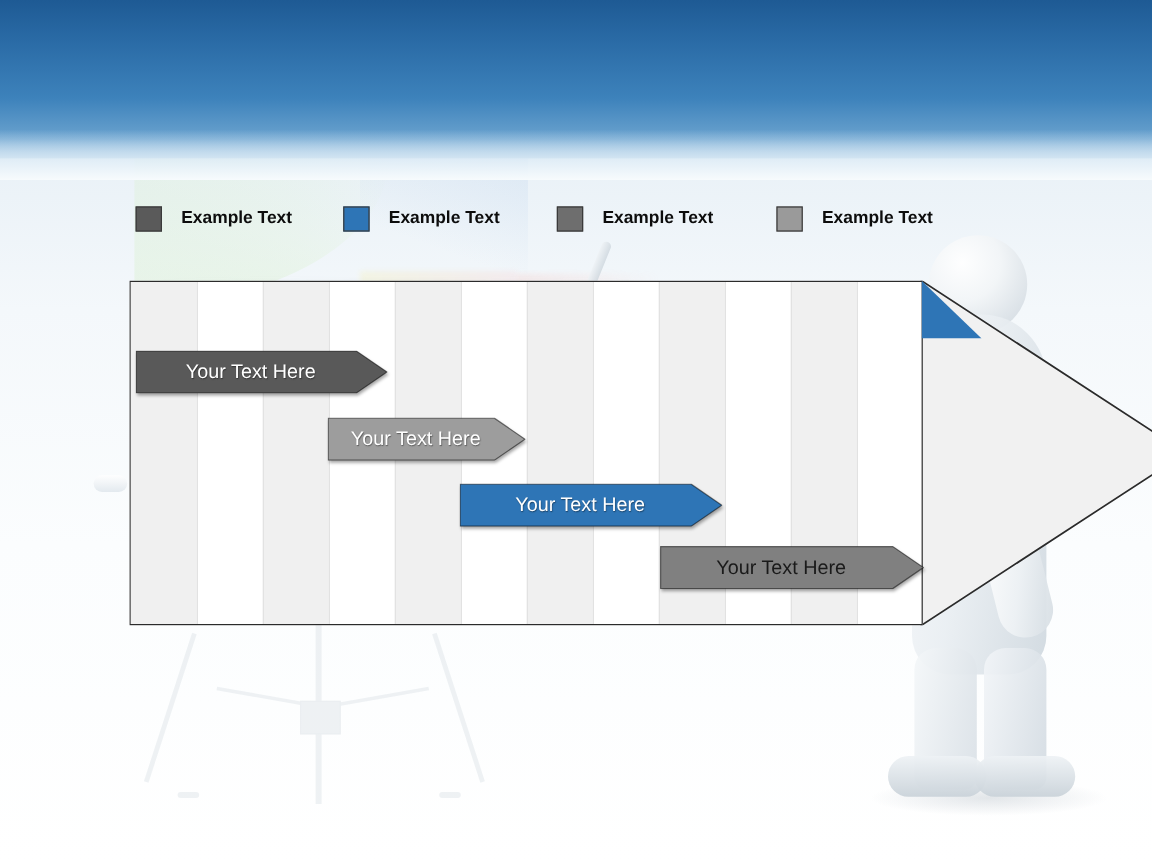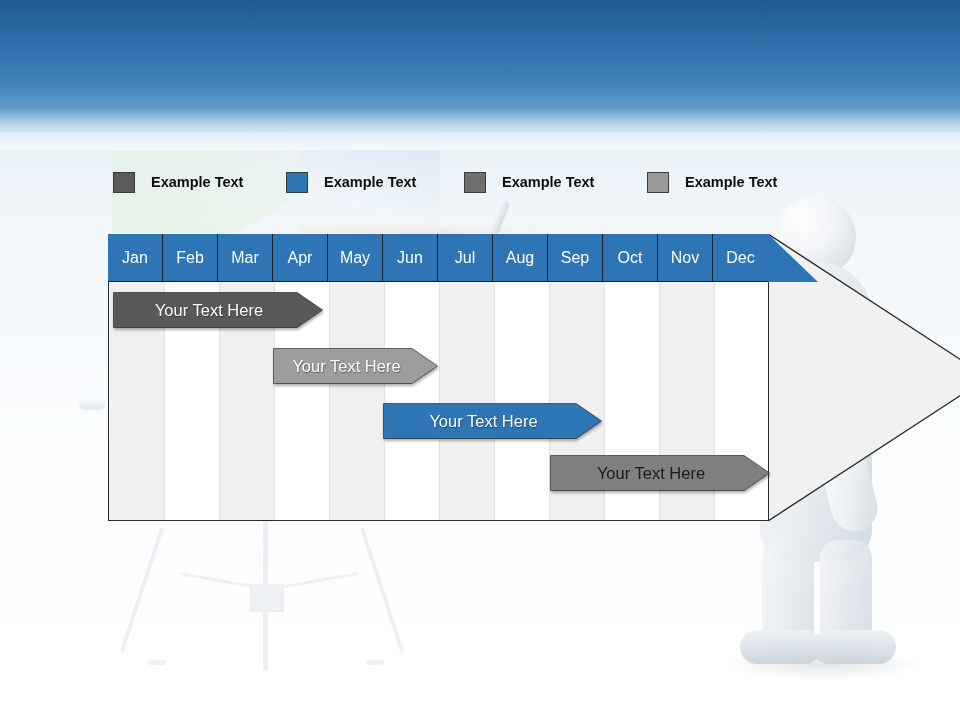"Jan" div.hdr-row { html: <div> <div>Jan</div> <div>Feb</div> <div>Mar</div> <div>Apr</div> <div>May</div> <div>Jun</div> <div>Jul</div> <div>Aug</div> <div>Sep</div> <div>Oct</div> <div>Nov</div> <div>Dec</div> </div> -> none }
